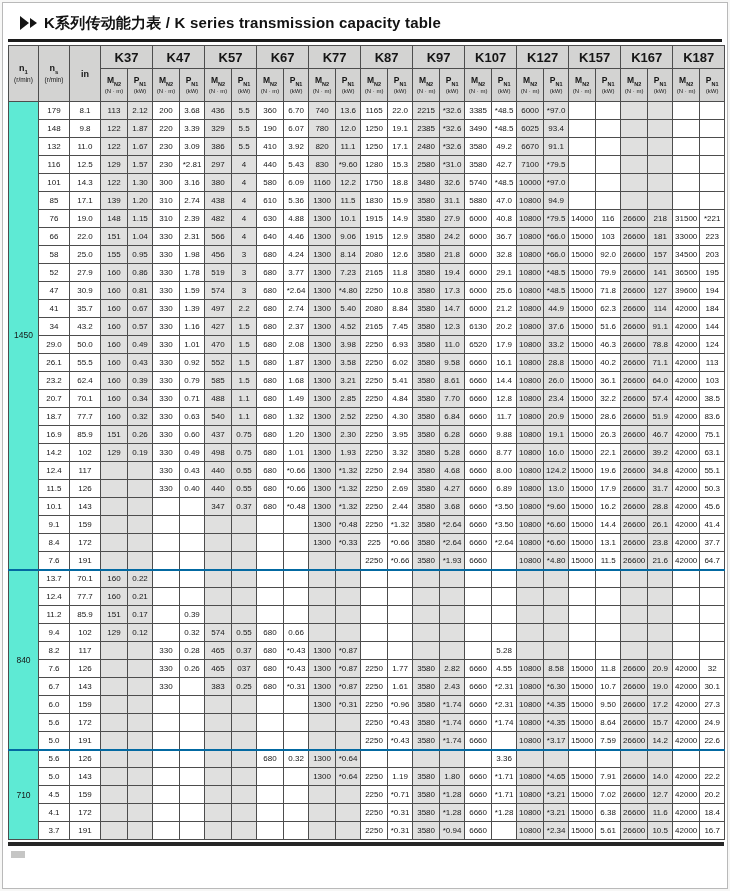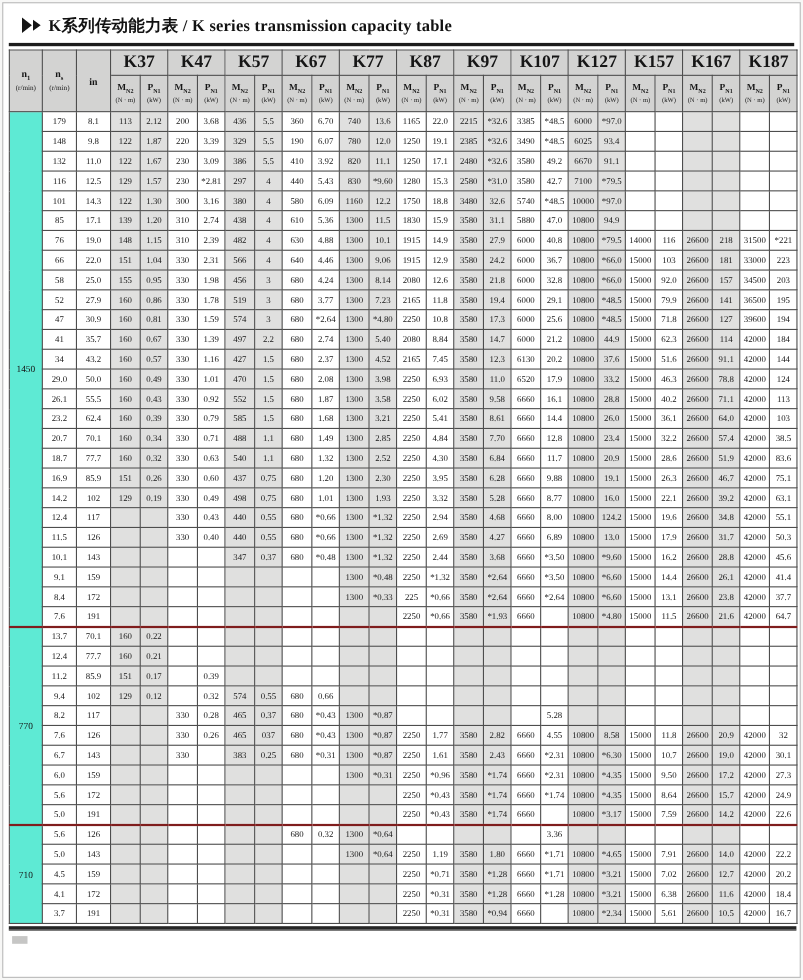"K系列传动能力表 / K series transmission" .page { font-family: Liberation Serif, serif -> none }
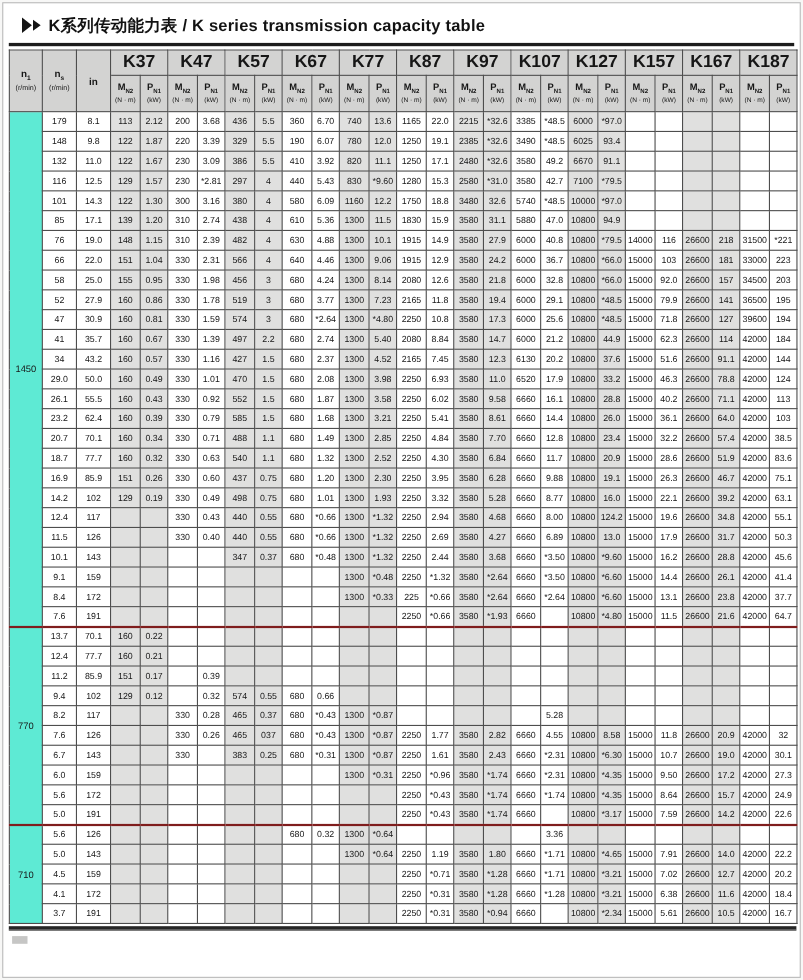"K37" th.gear { font-size: 16px -> 13px }
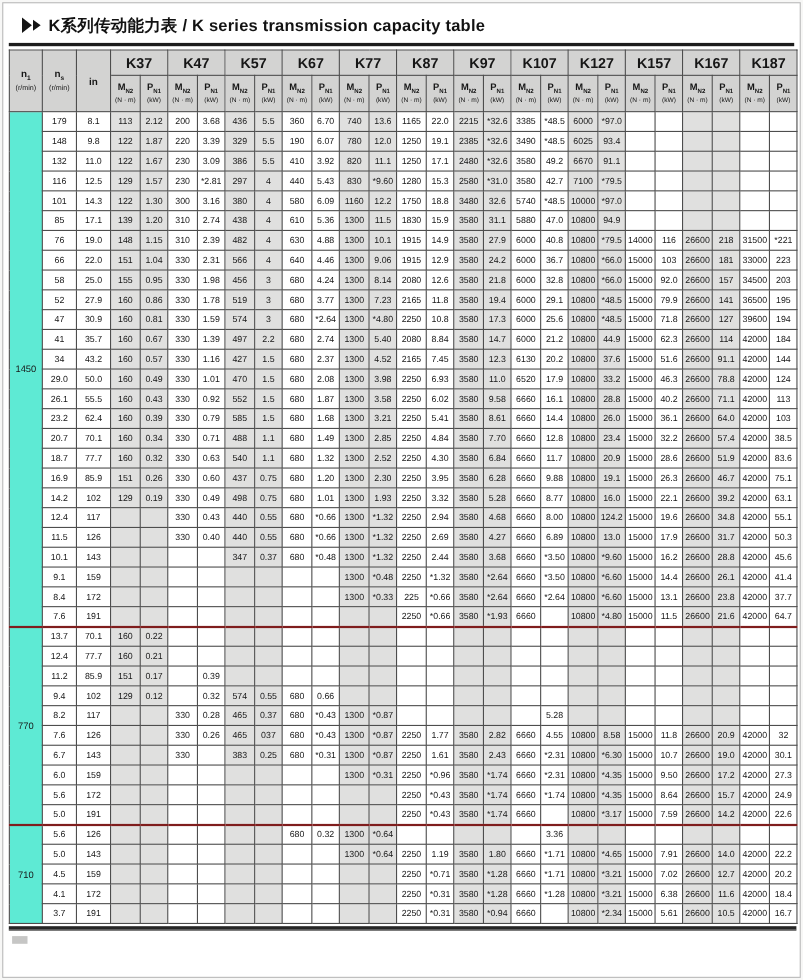"13.7" tr.group-start td { border-top: 2px solid #7f1d1d -> 2px solid #0369a1 }
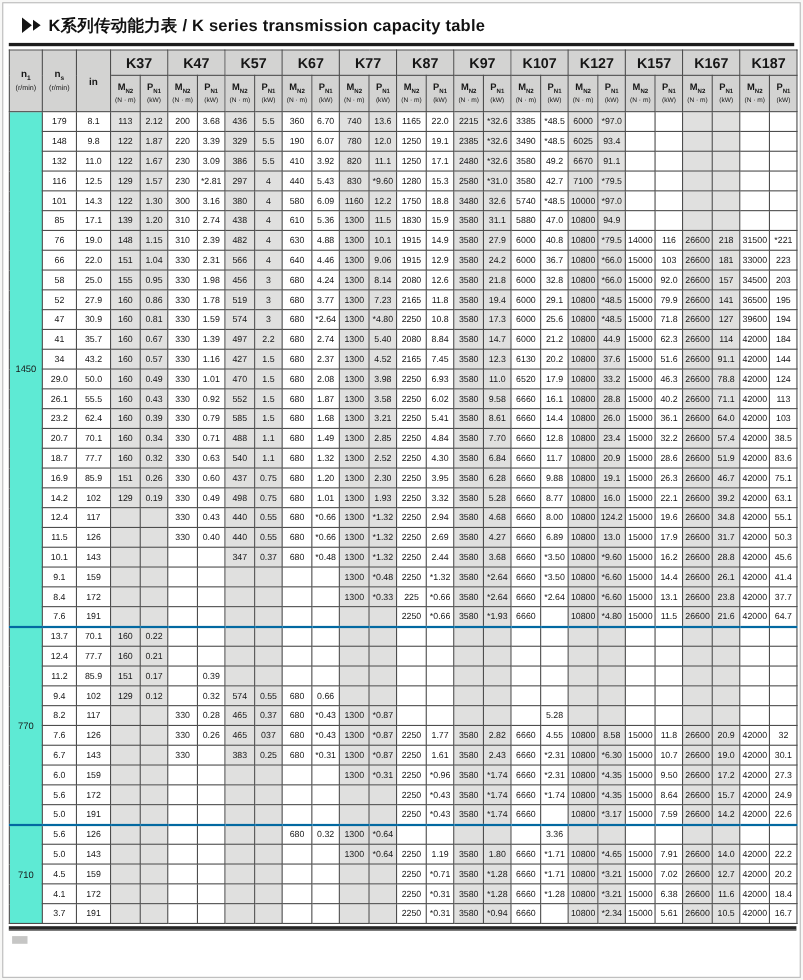"770" td.n1cell { text: 770 -> 840 }
